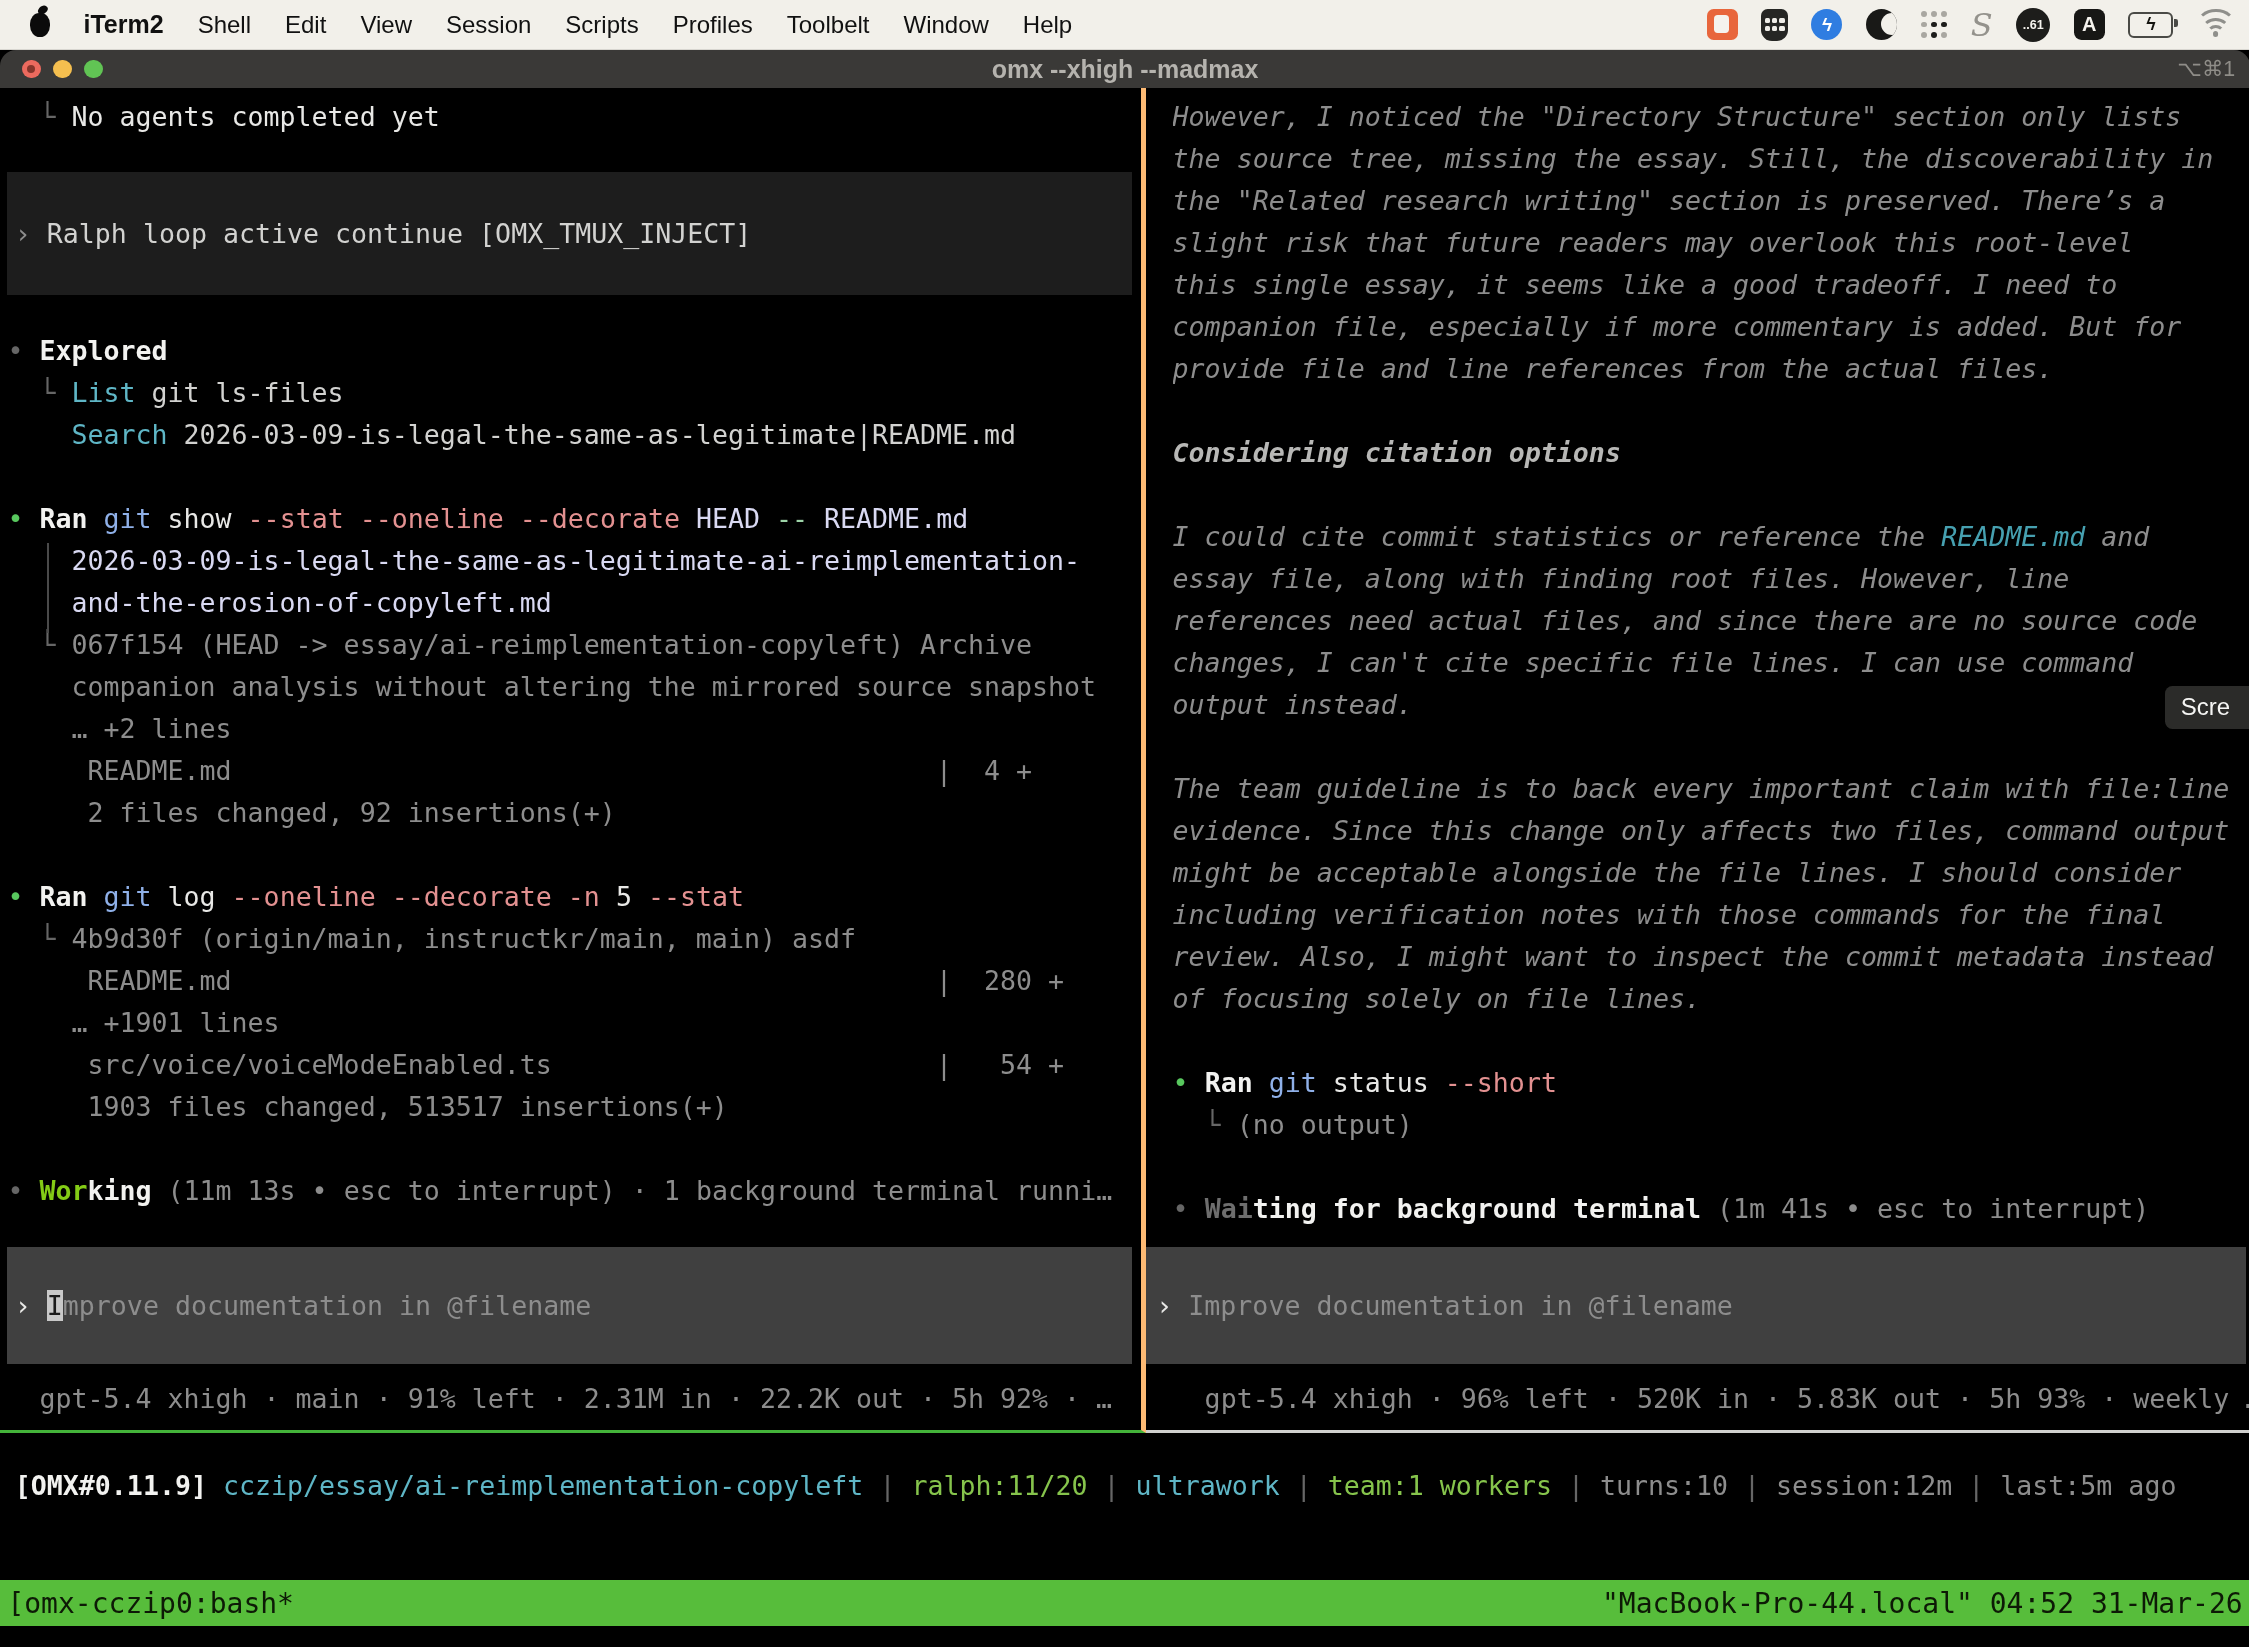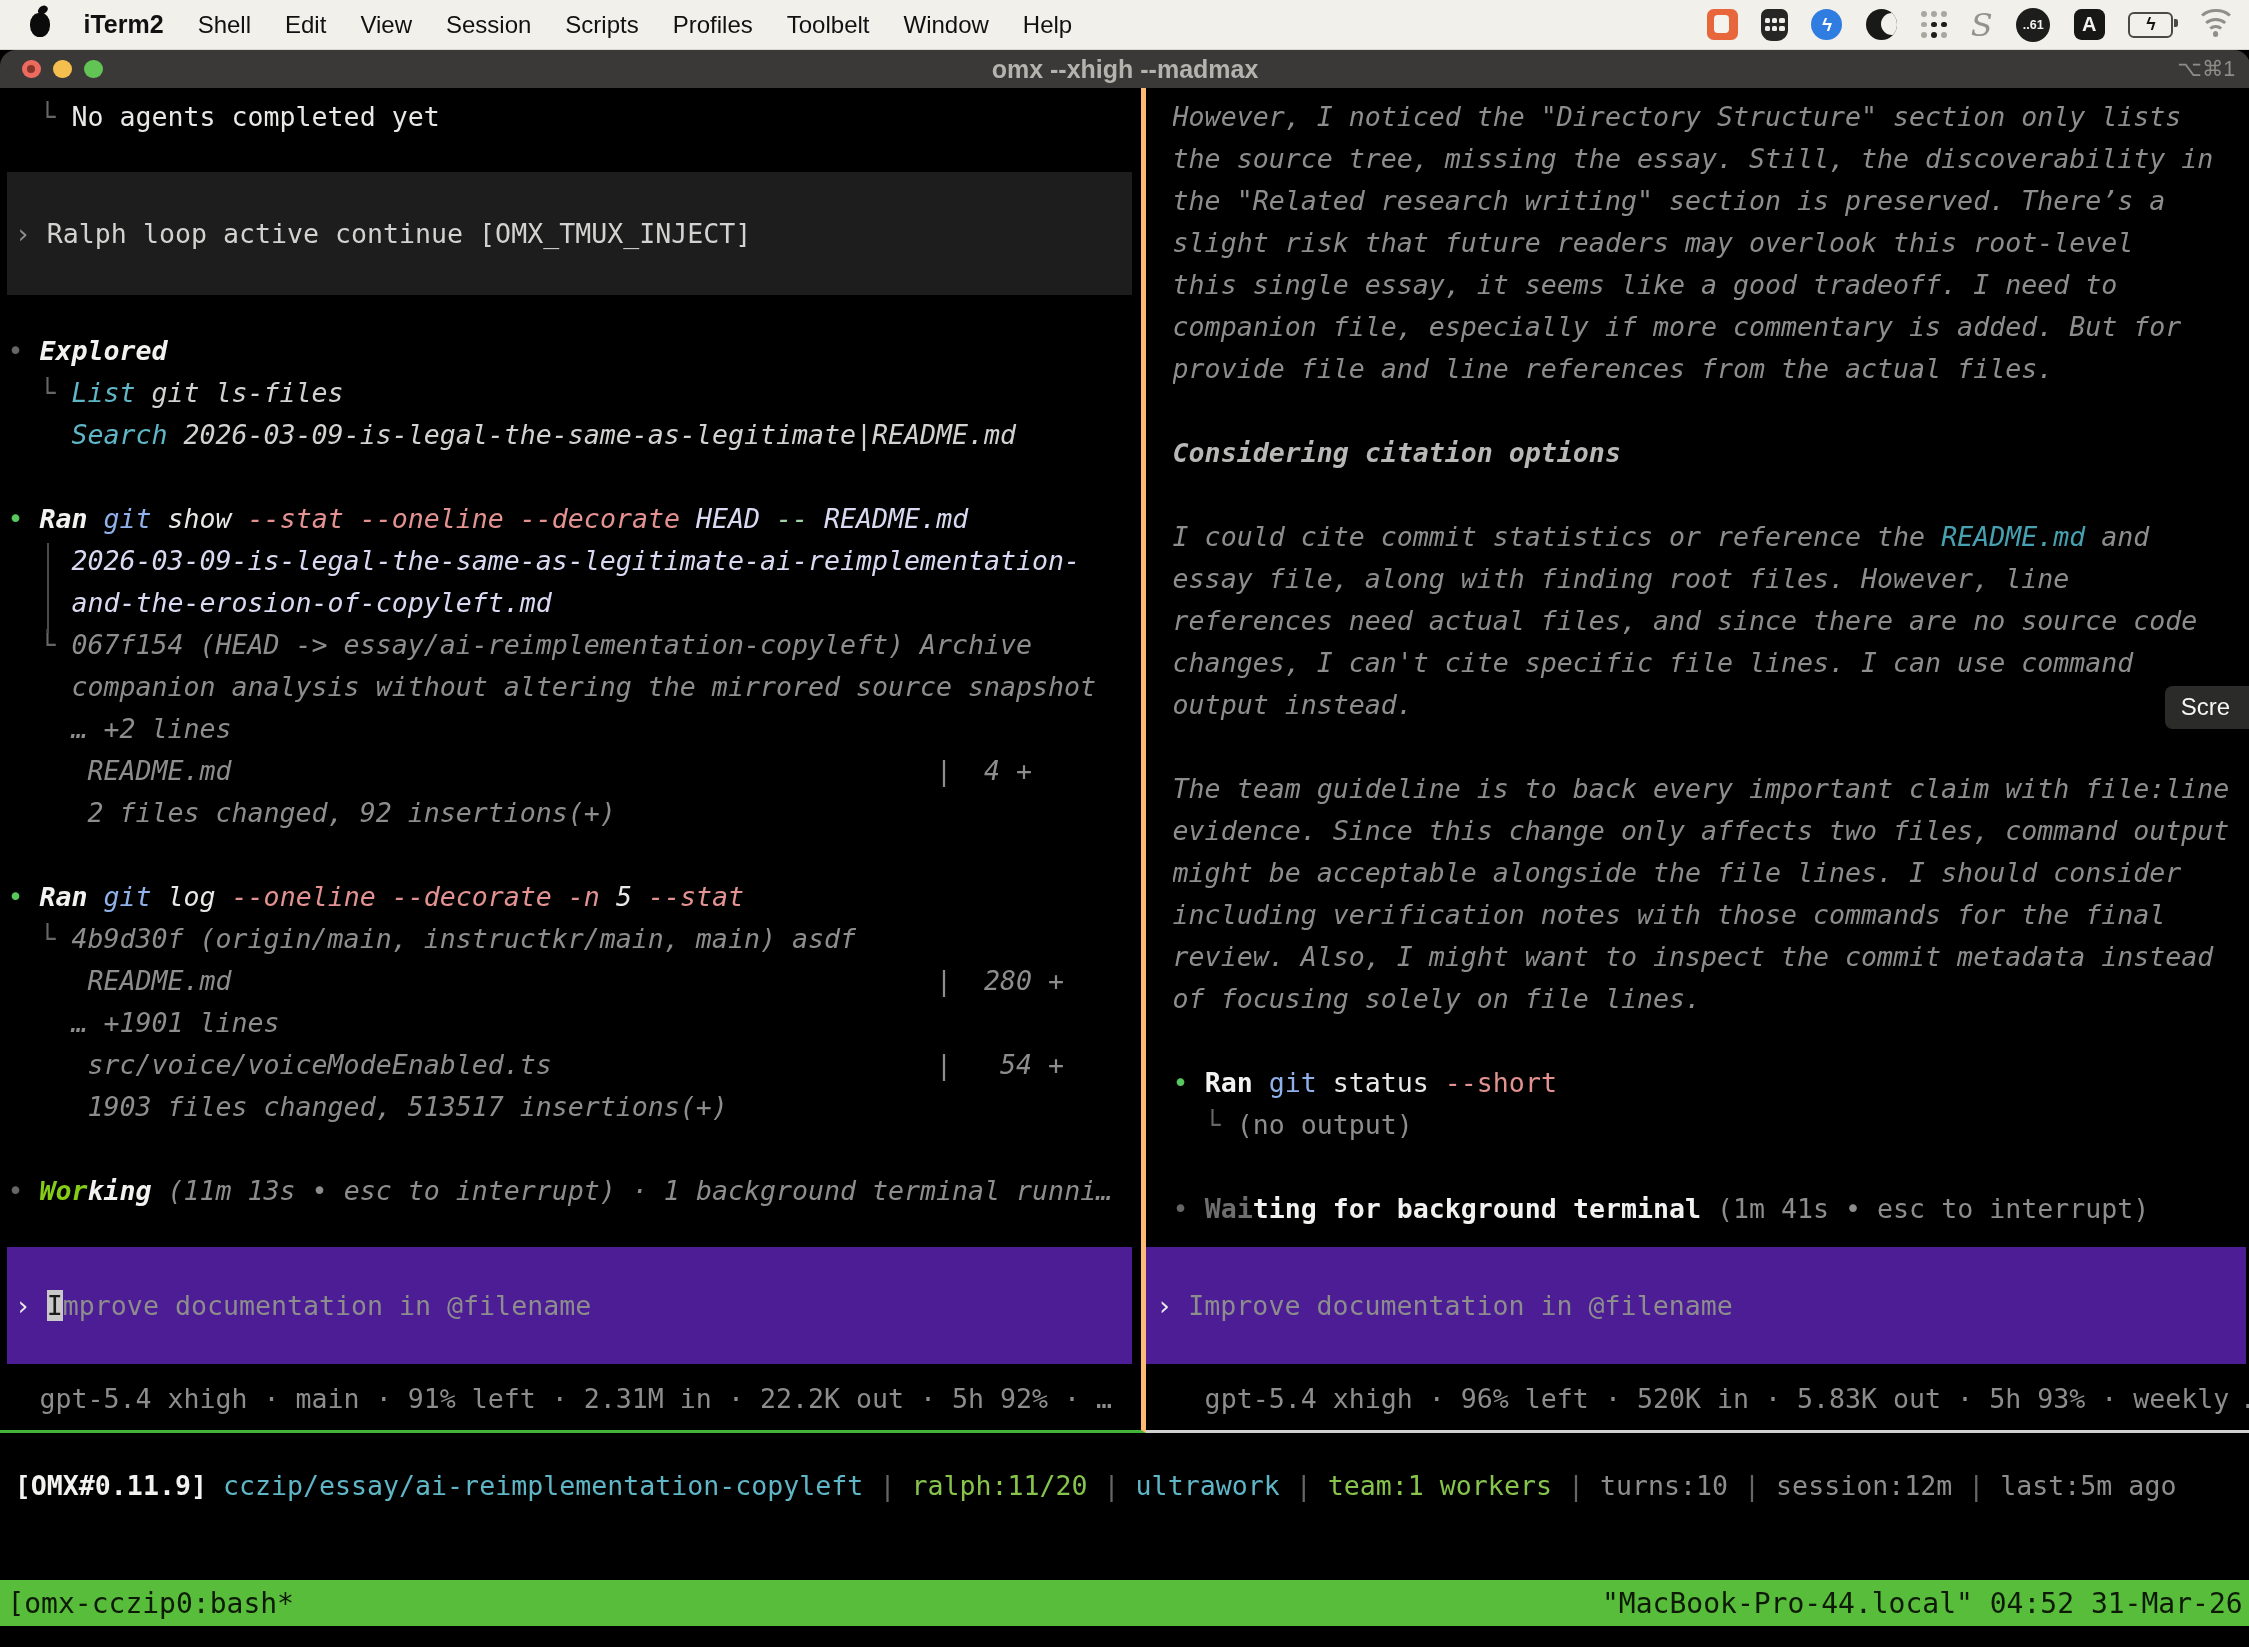"• Explored" .sect { font-style: italic -> none }
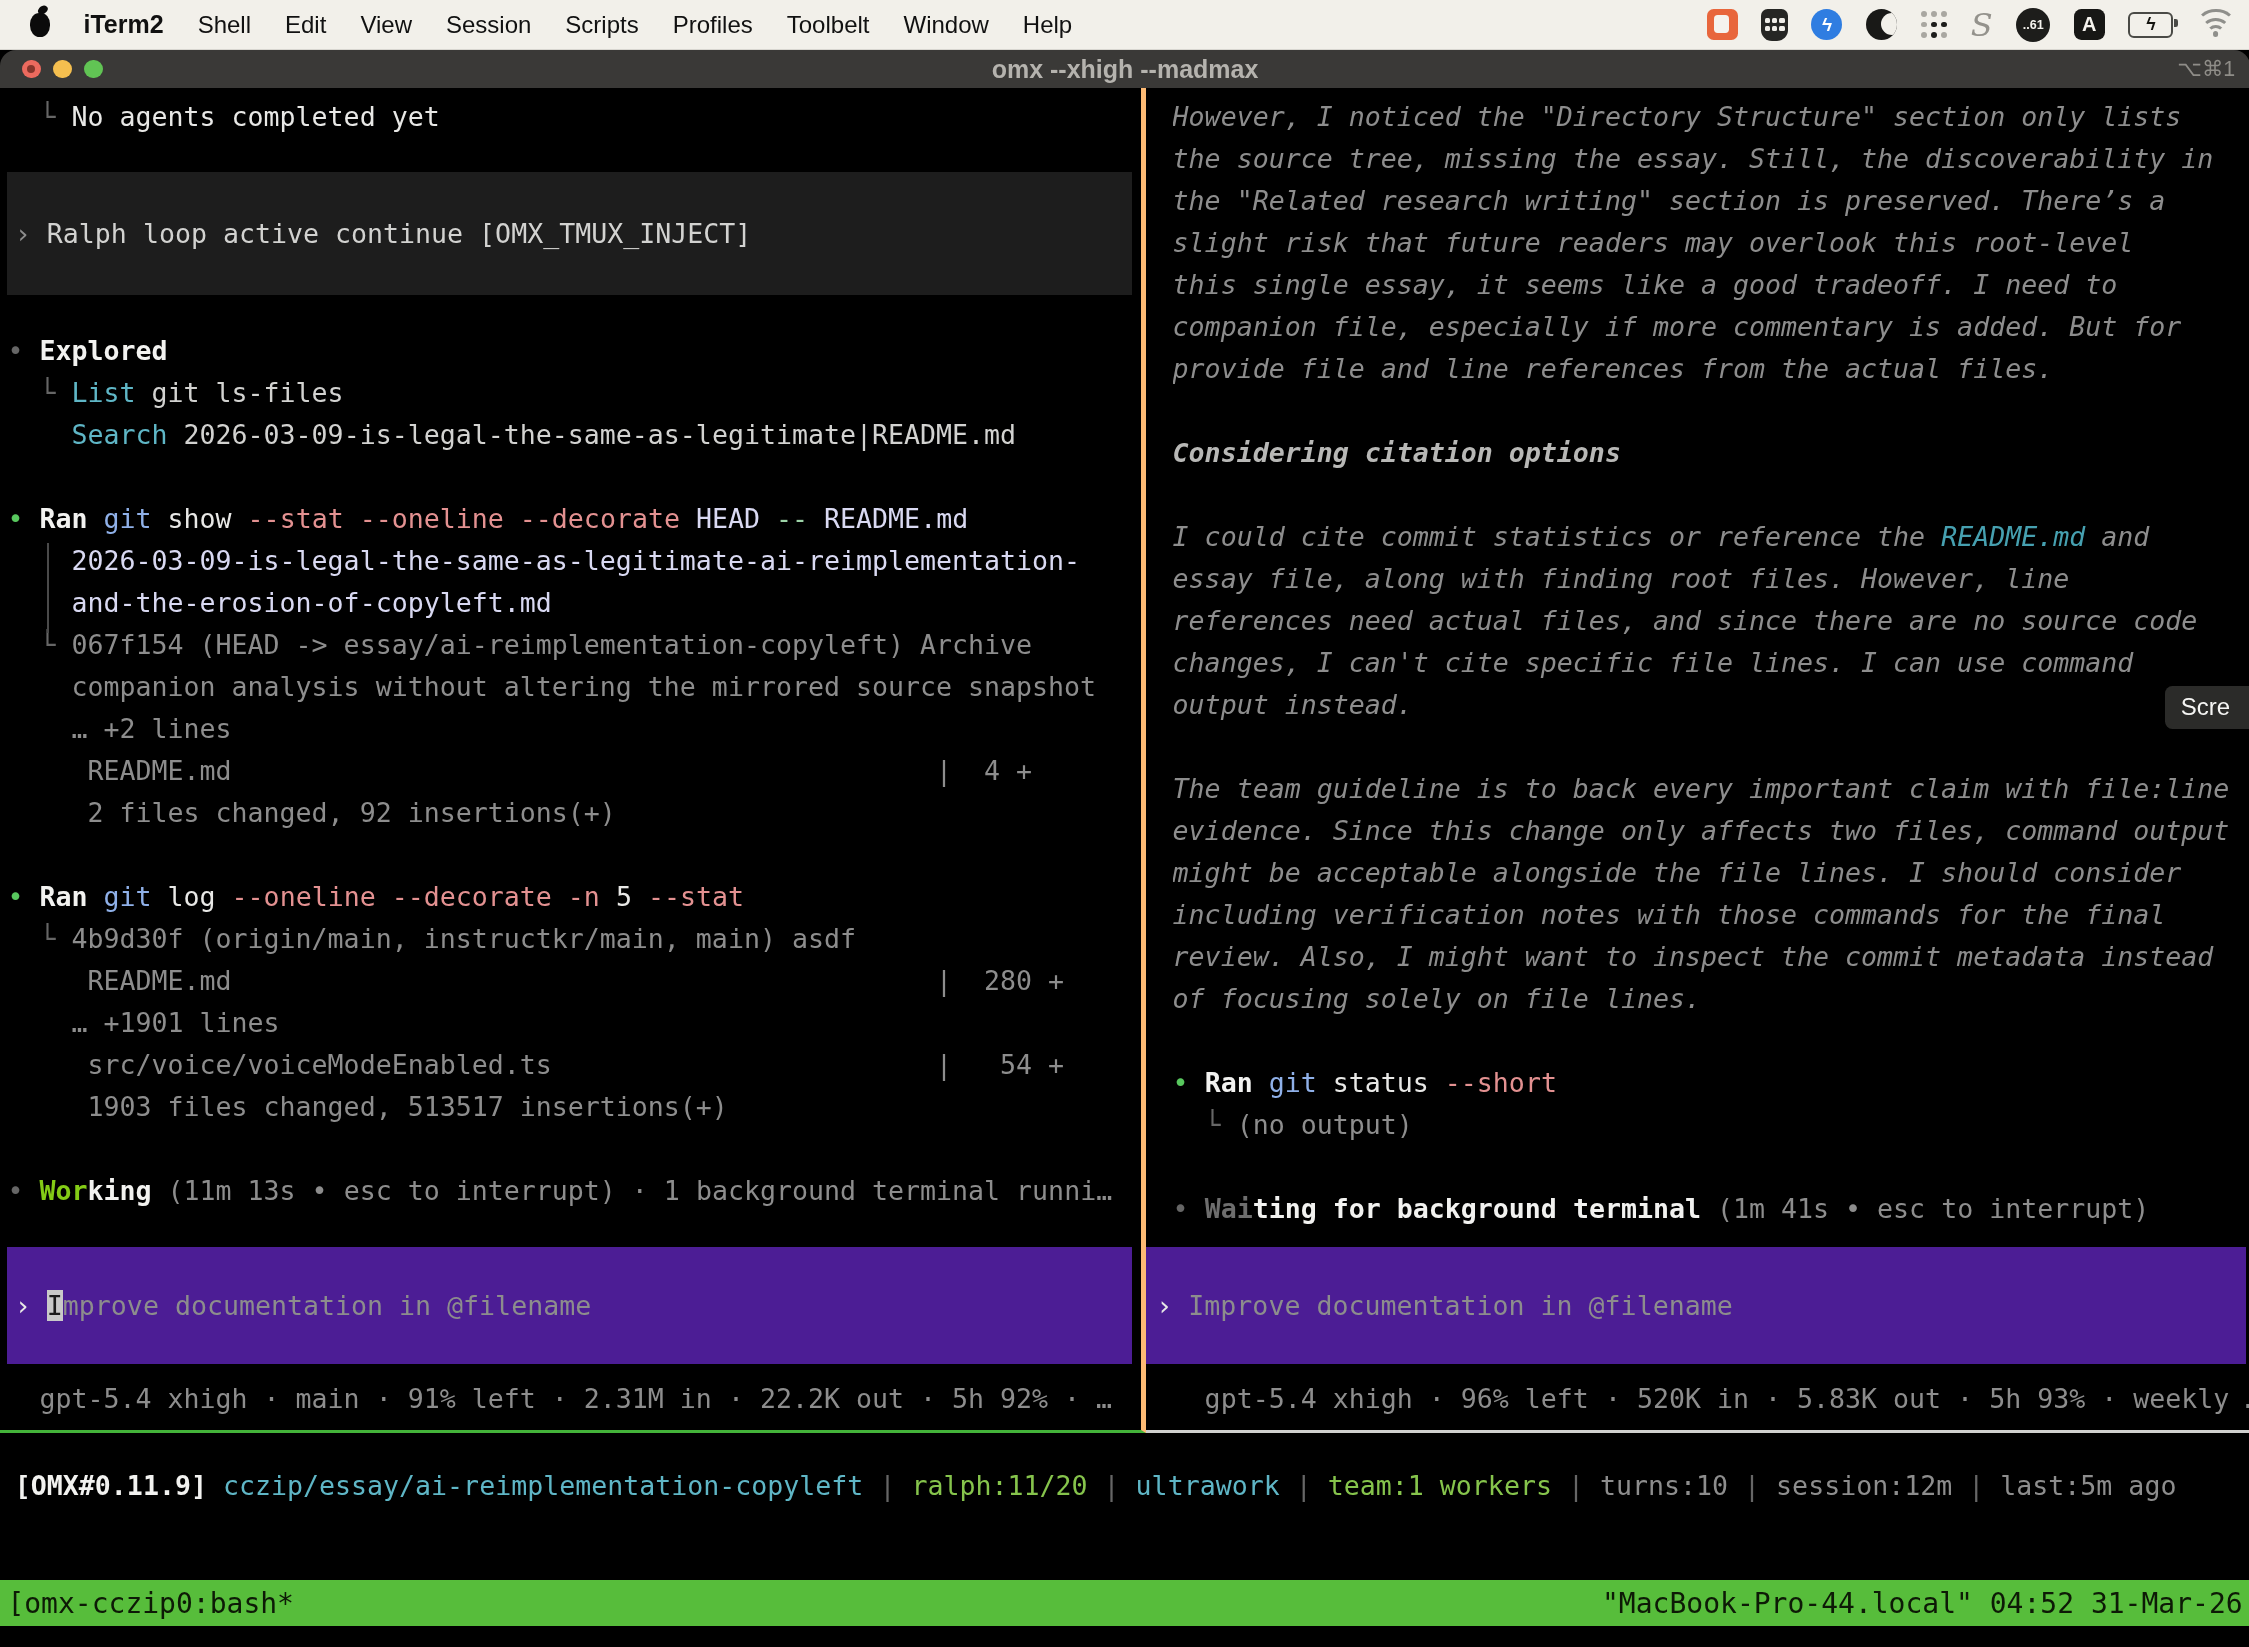"› Improve documentation in @filename" .input-box { background: #4c1d95 -> #404040 }
